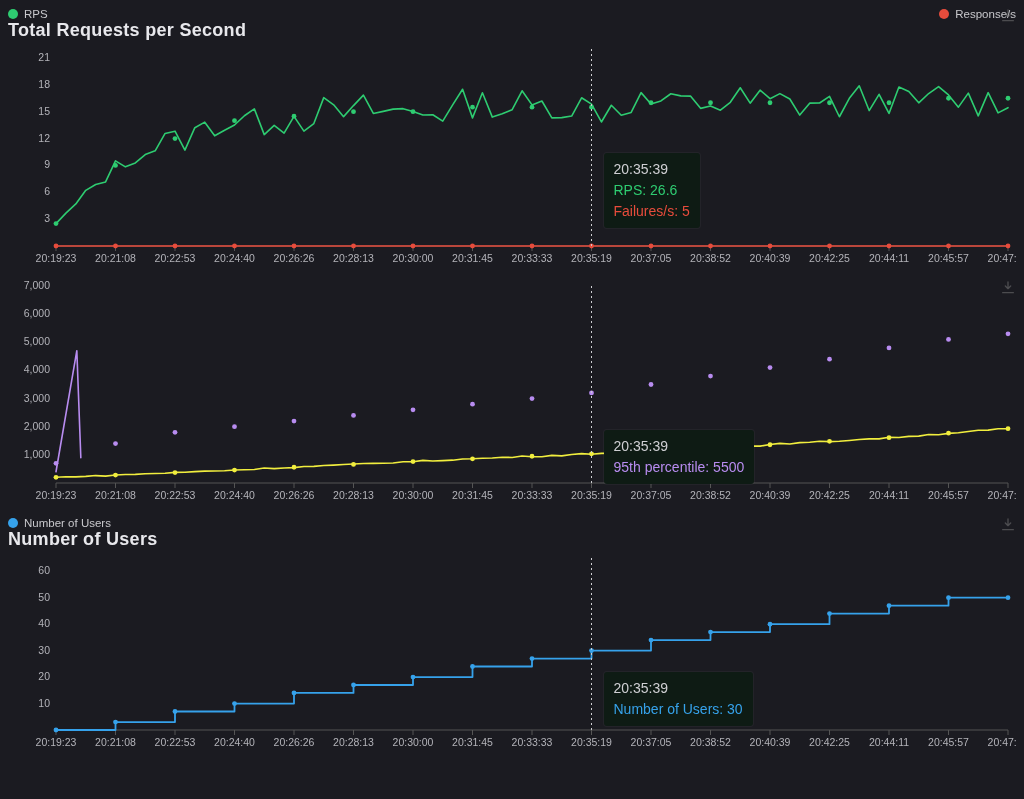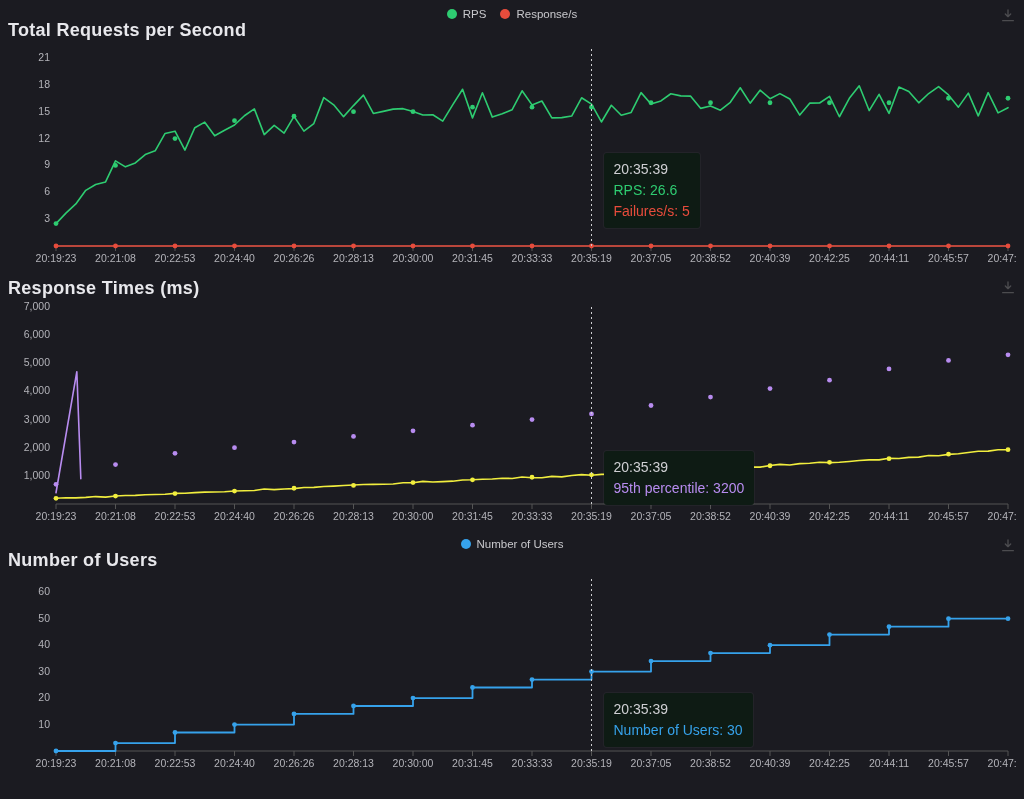"RPS" .legend { justify-content: center -> space-between }
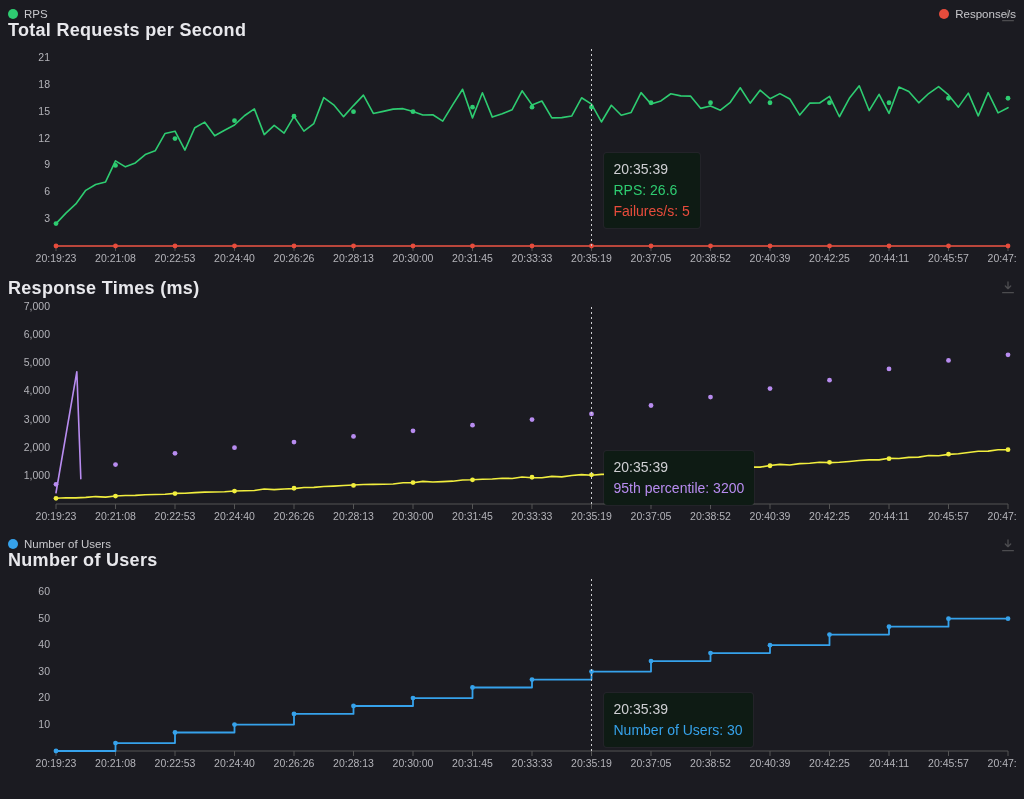"Response Times (ms)" div.title { html: <div>Response Times (ms)</div> -> none }
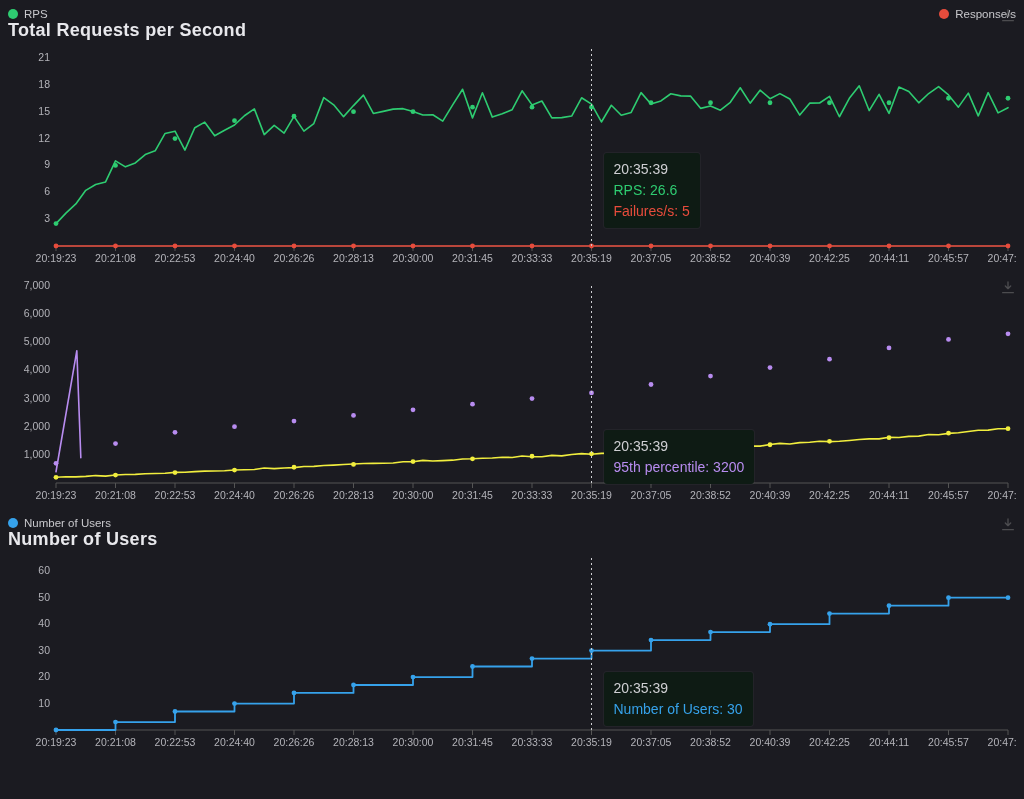"95th percentile: 3200" div { text: 3200 -> 5500 }
